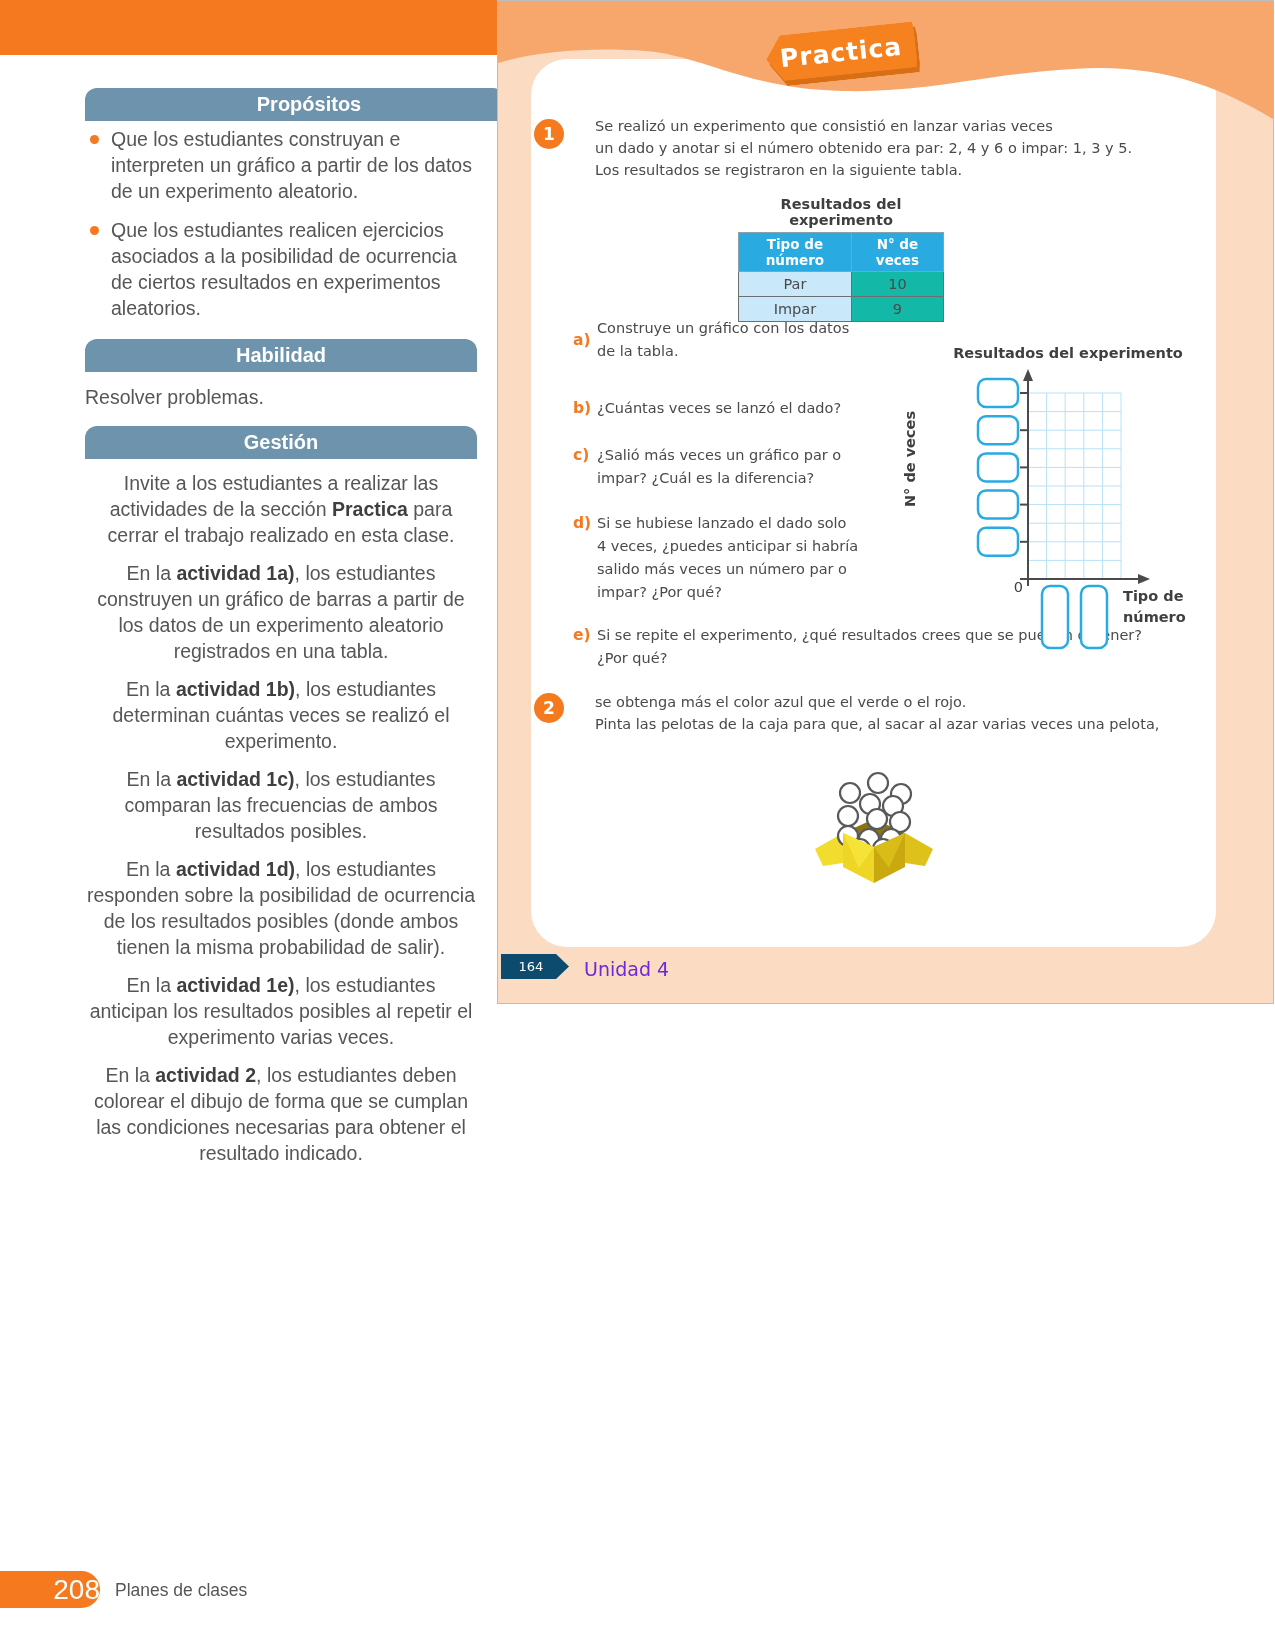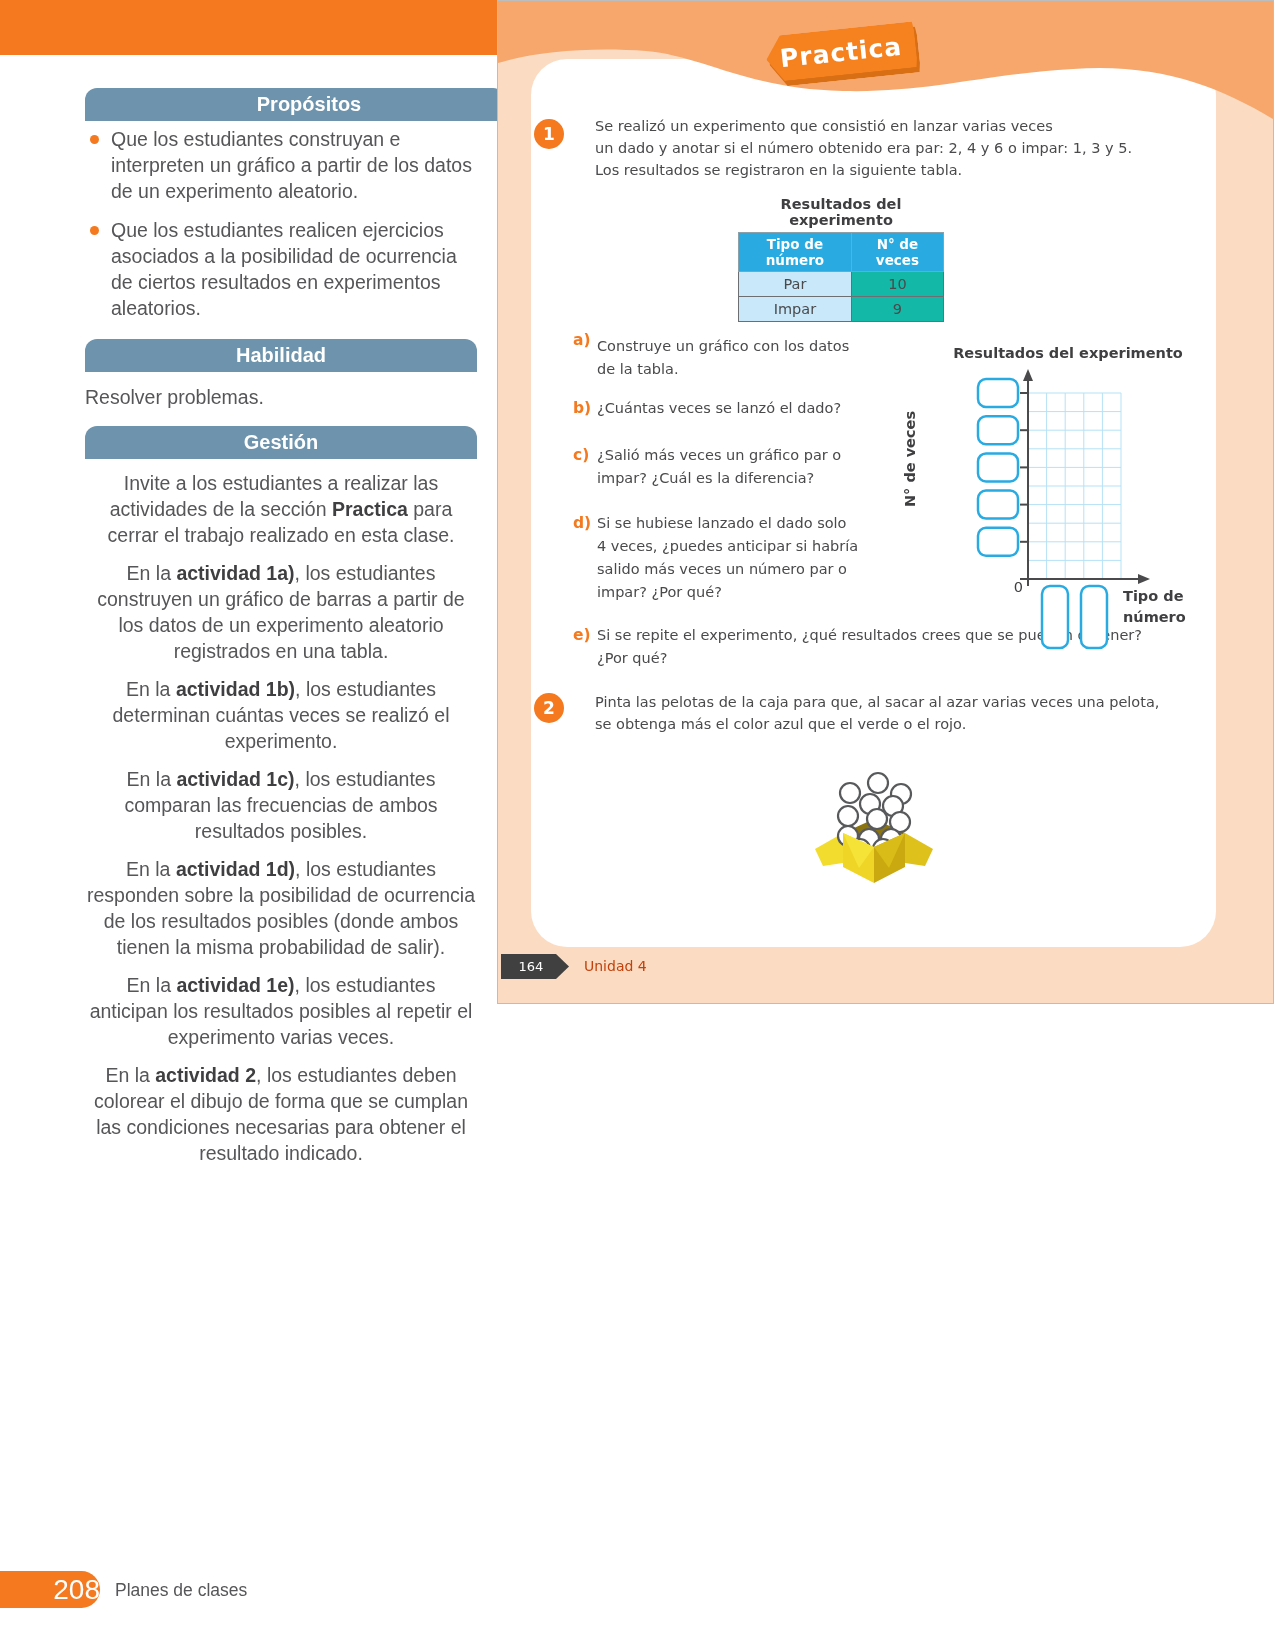"Construye un gráfico con los" div.item-text { top: 334px -> 316px }
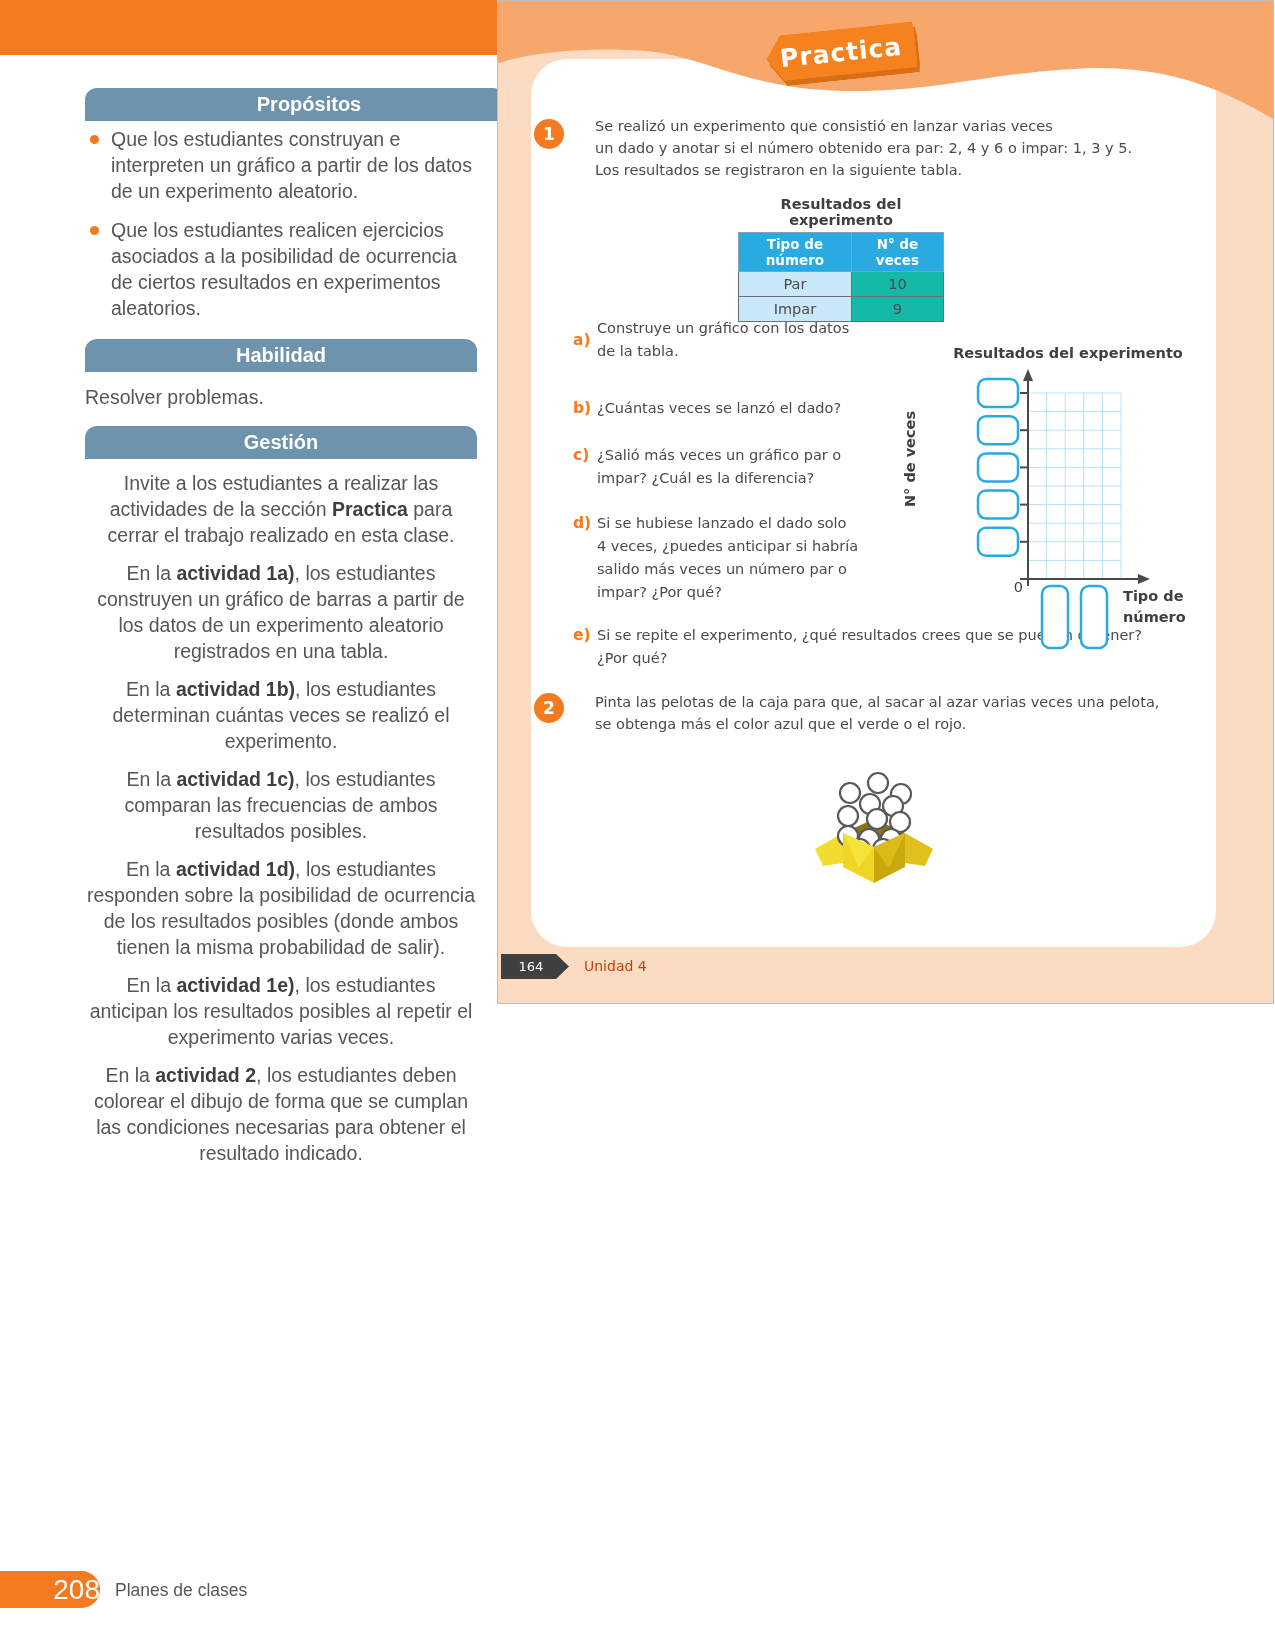"Pinta las pelotas de la" span.qline { order: before "se obtenga más el color" -> after "se obtenga más el color" }
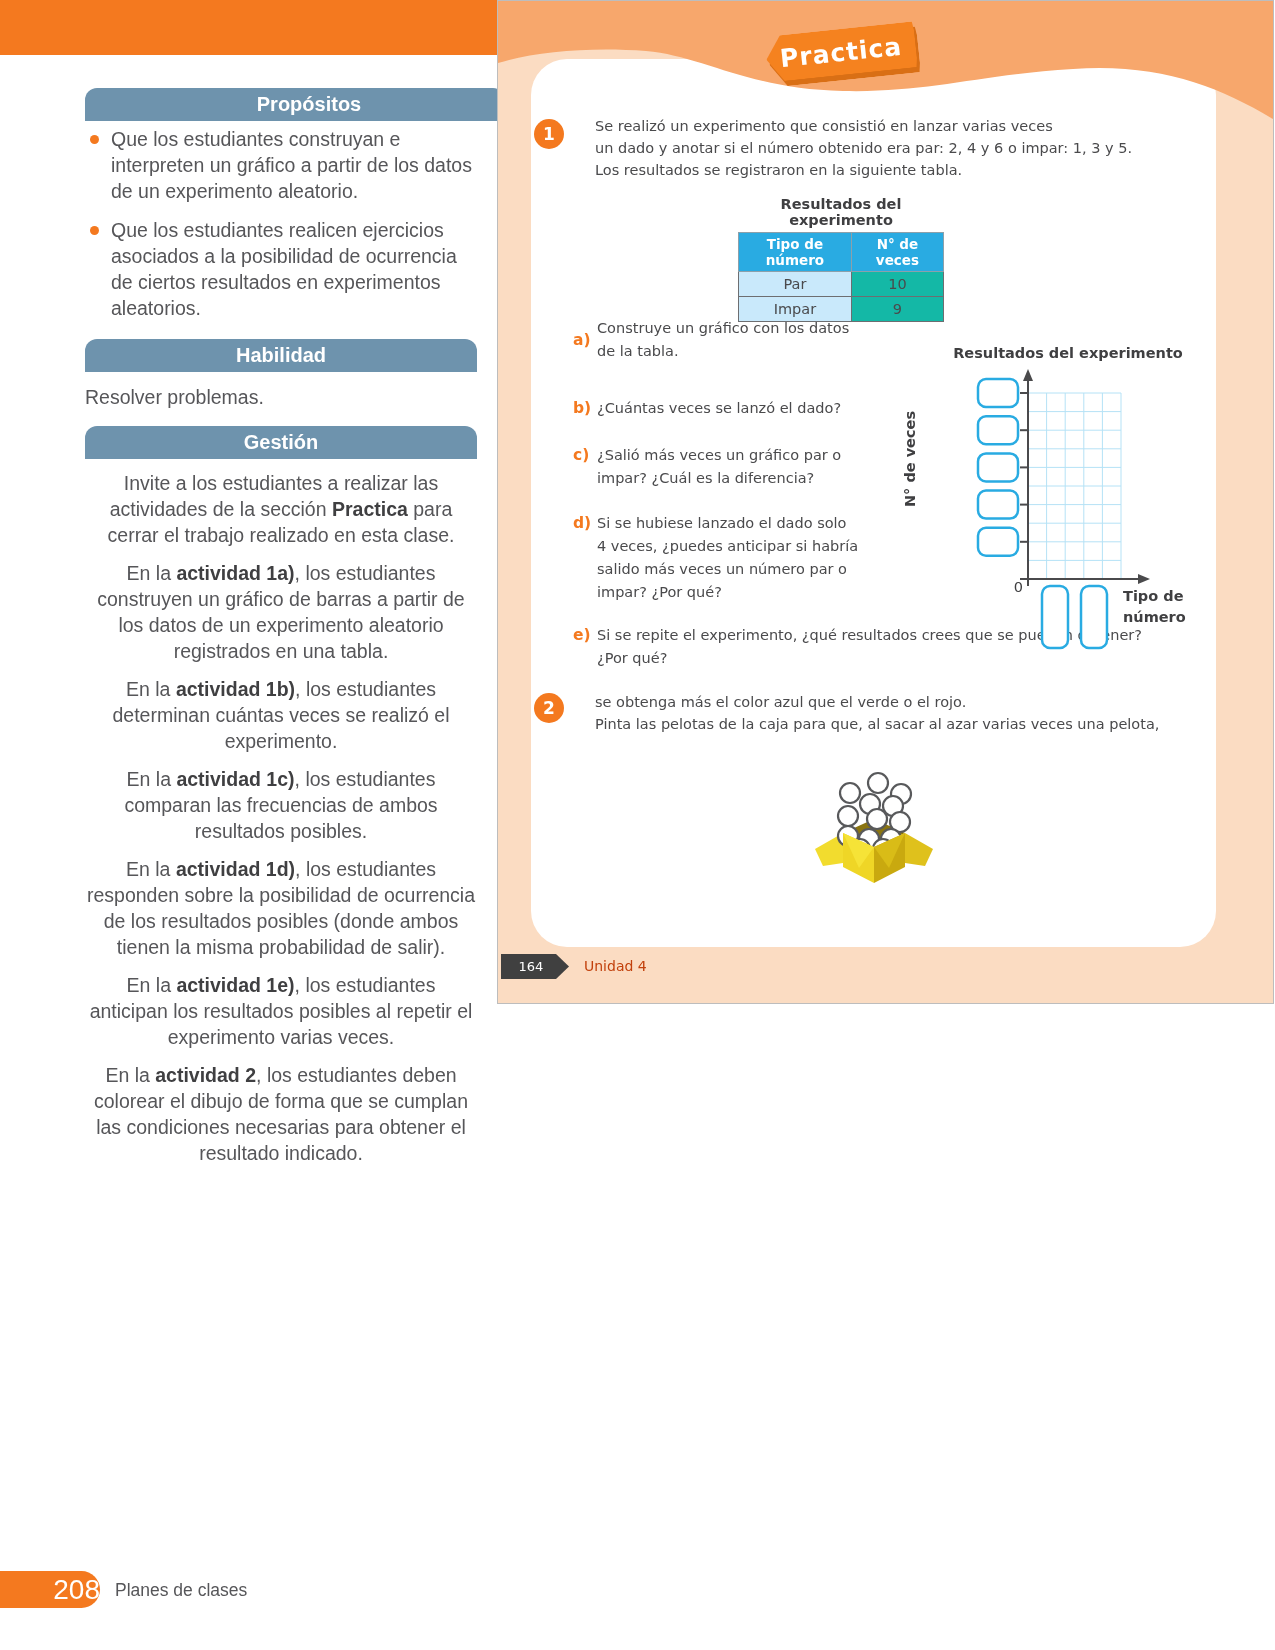"164" #unit-tab { background: #404040 -> #0c4a6e }
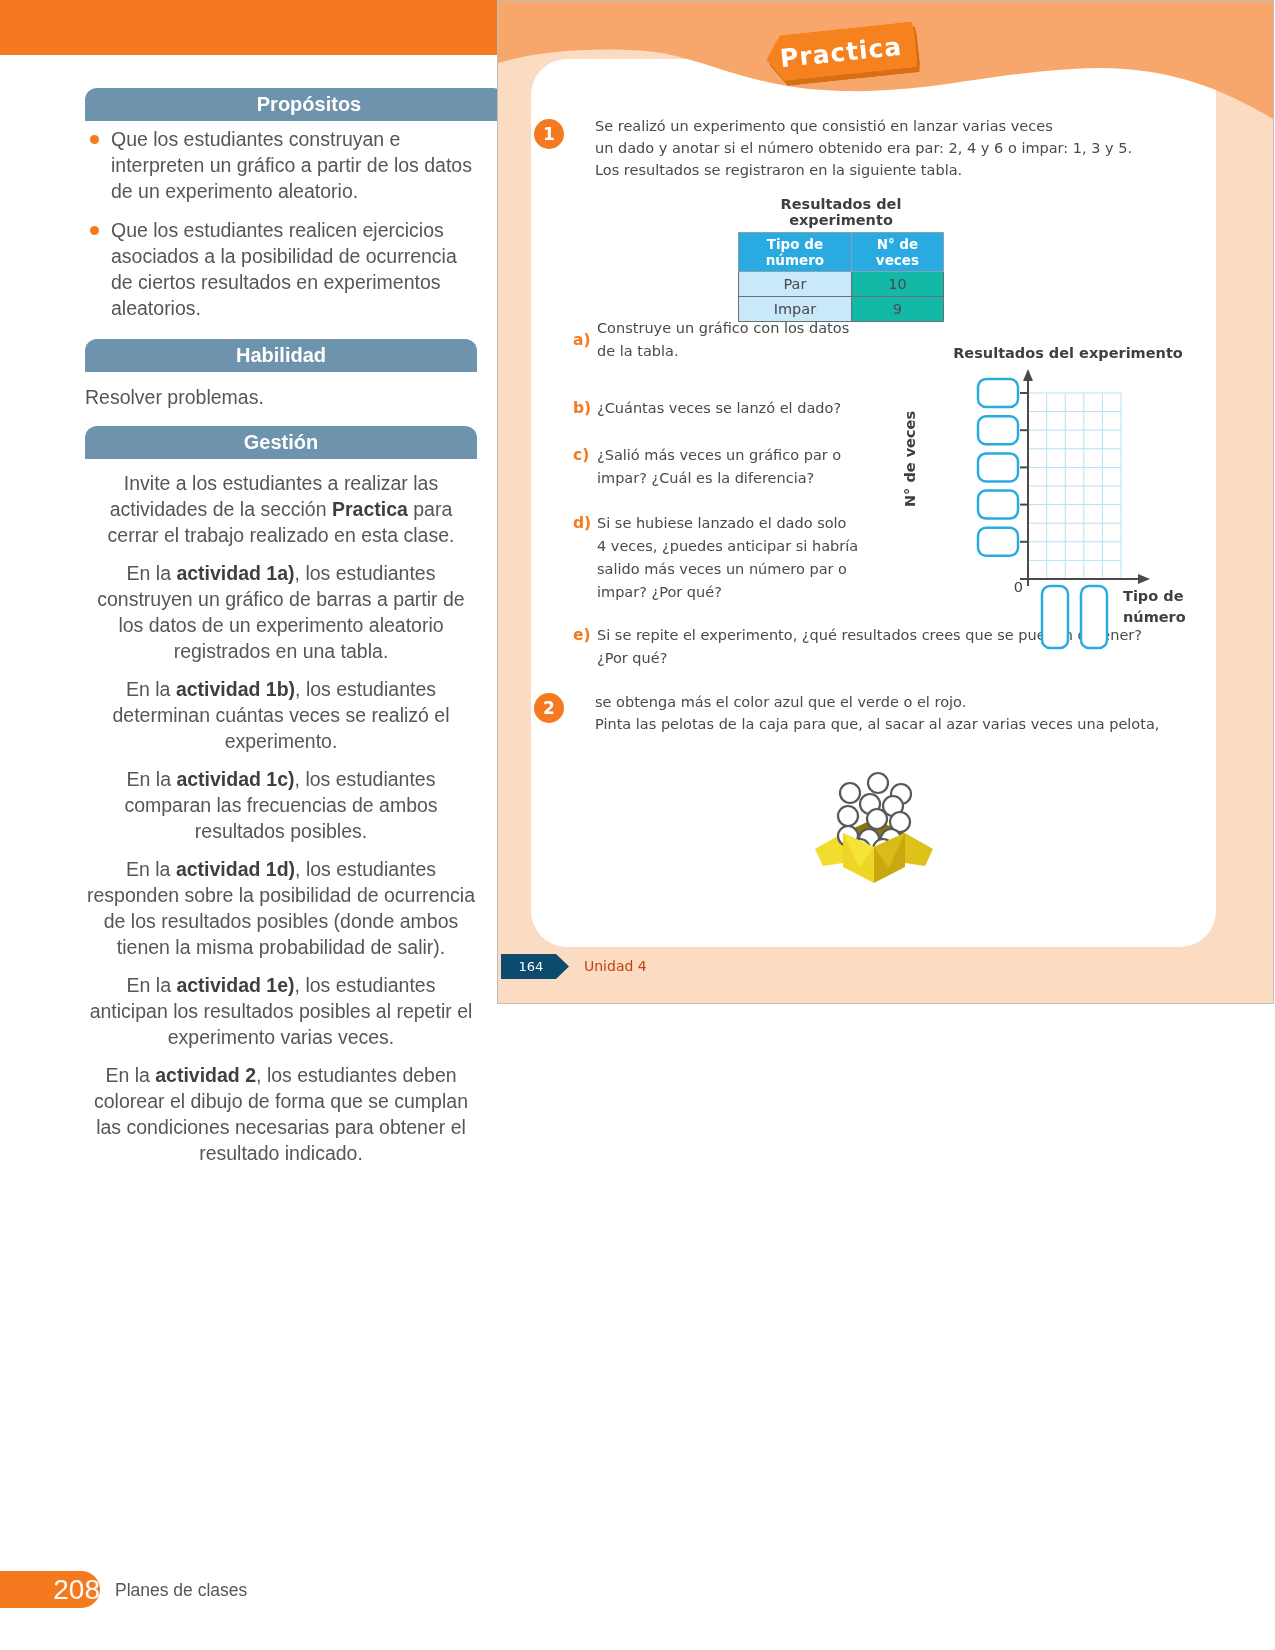"Unidad 4" #unit-label { color: #c2410c -> #6d28d9; font-size: 14px -> 19px }
